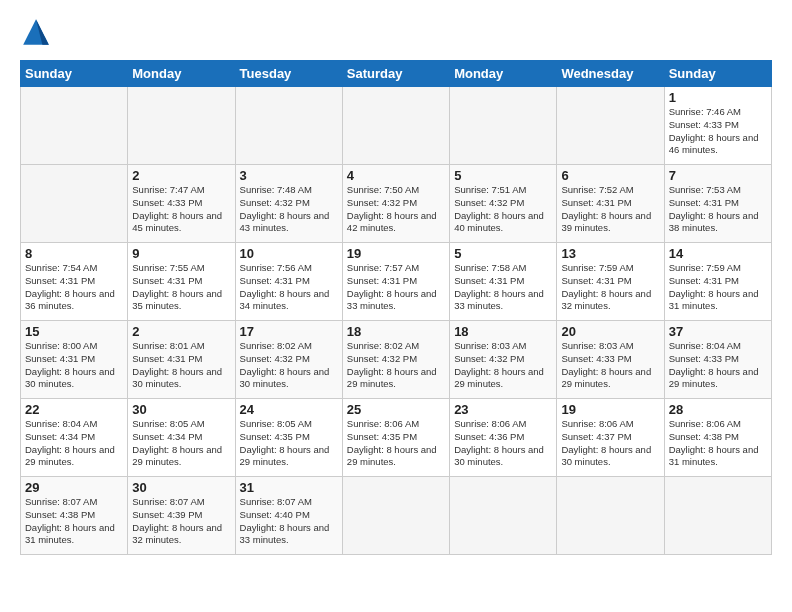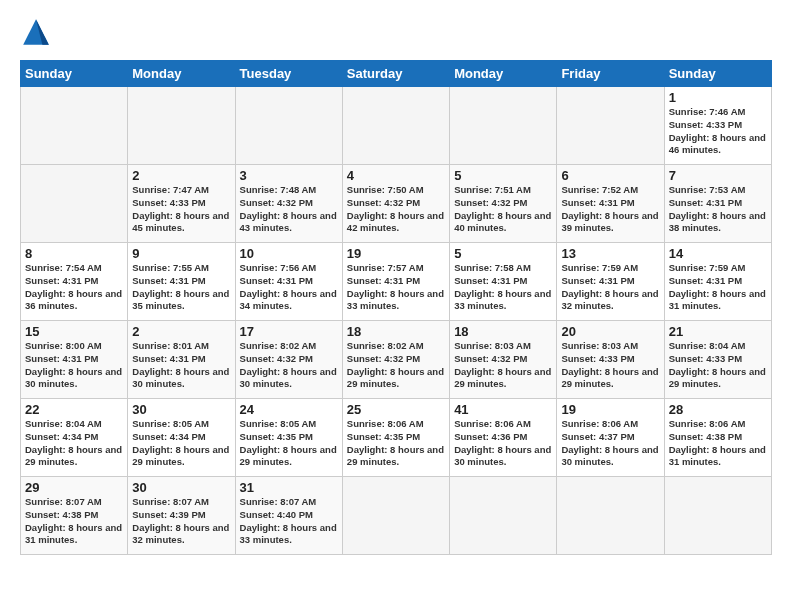"Friday" th { text: Friday -> Wednesday }
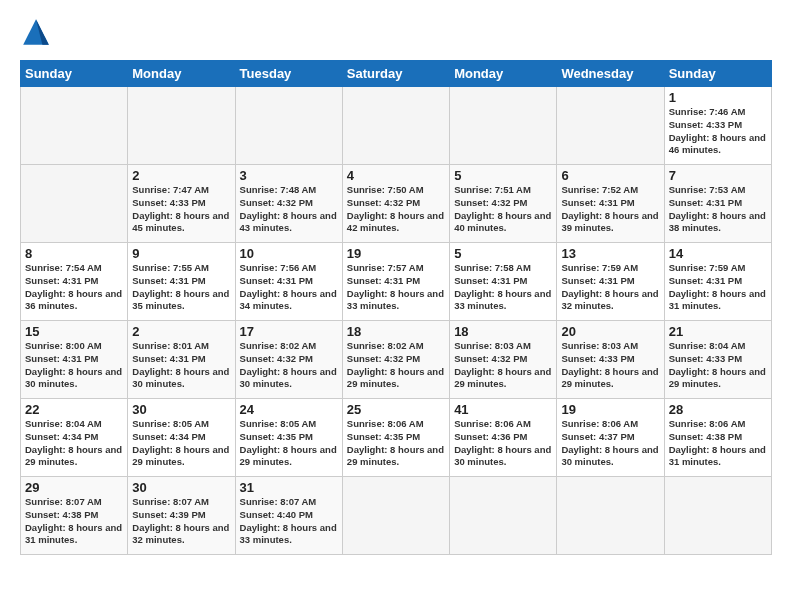"Sunrise: 7:46 AM" .day-info { font-weight: bold -> none }
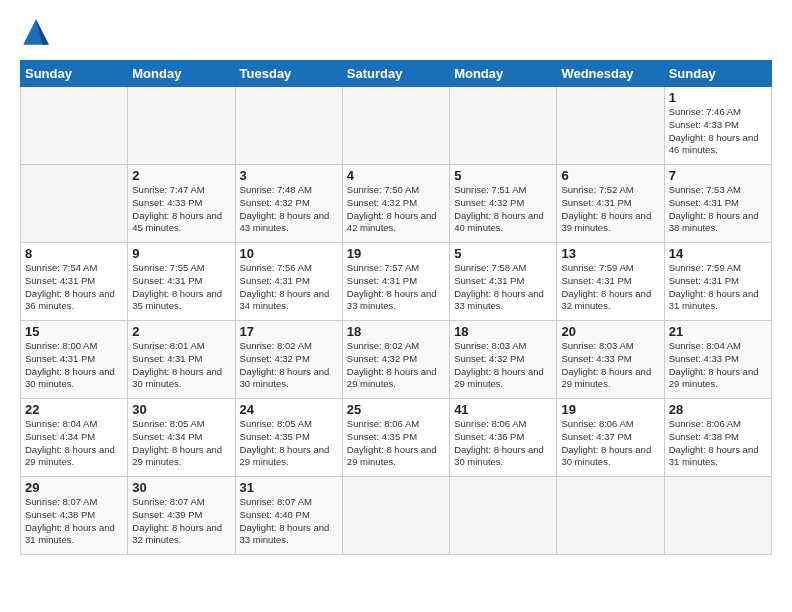"21" span.day-num { text: 21 -> 37 }
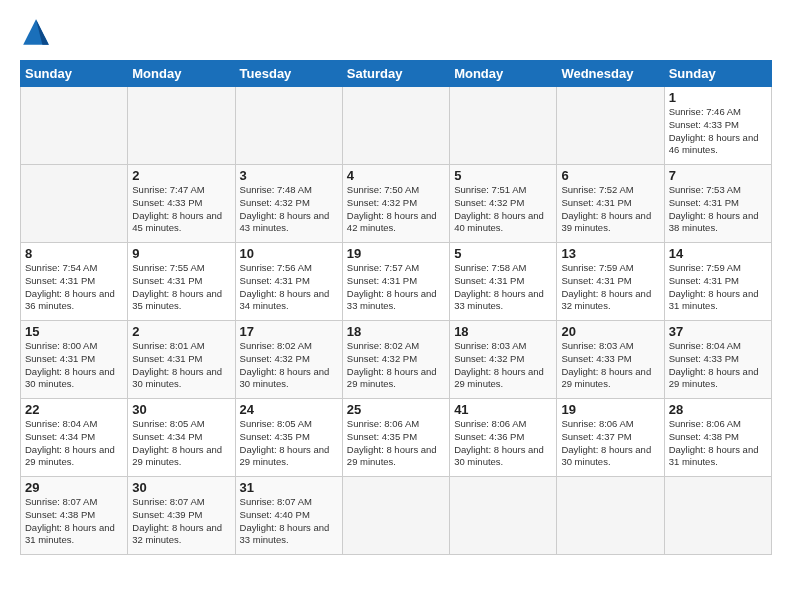"41" span.day-num { text: 41 -> 23 }
